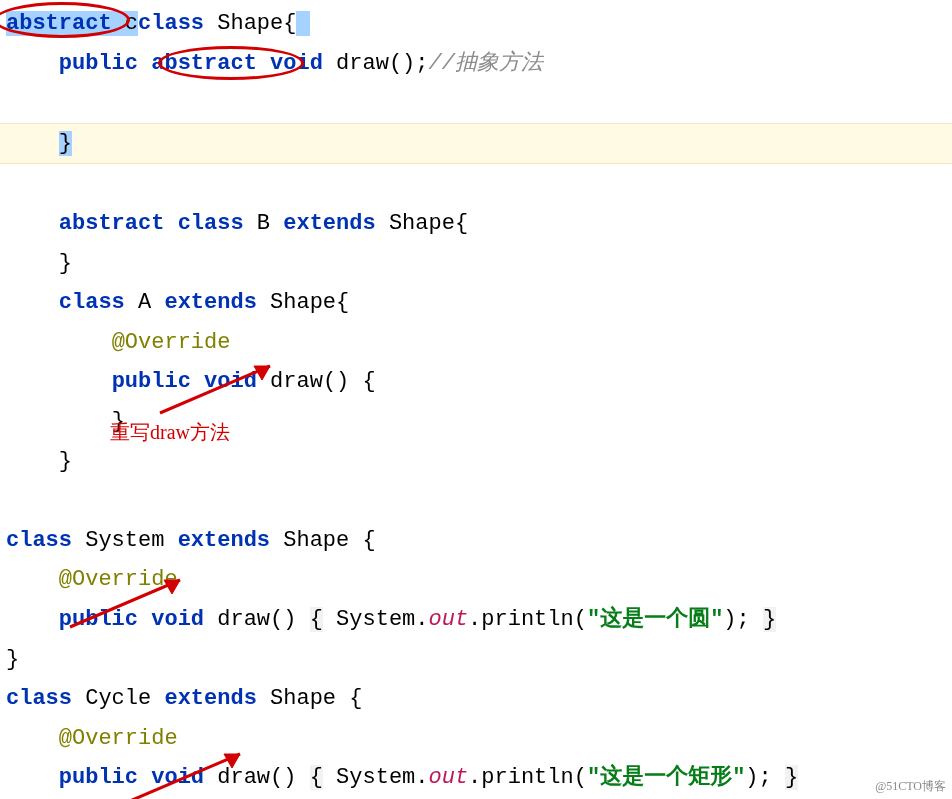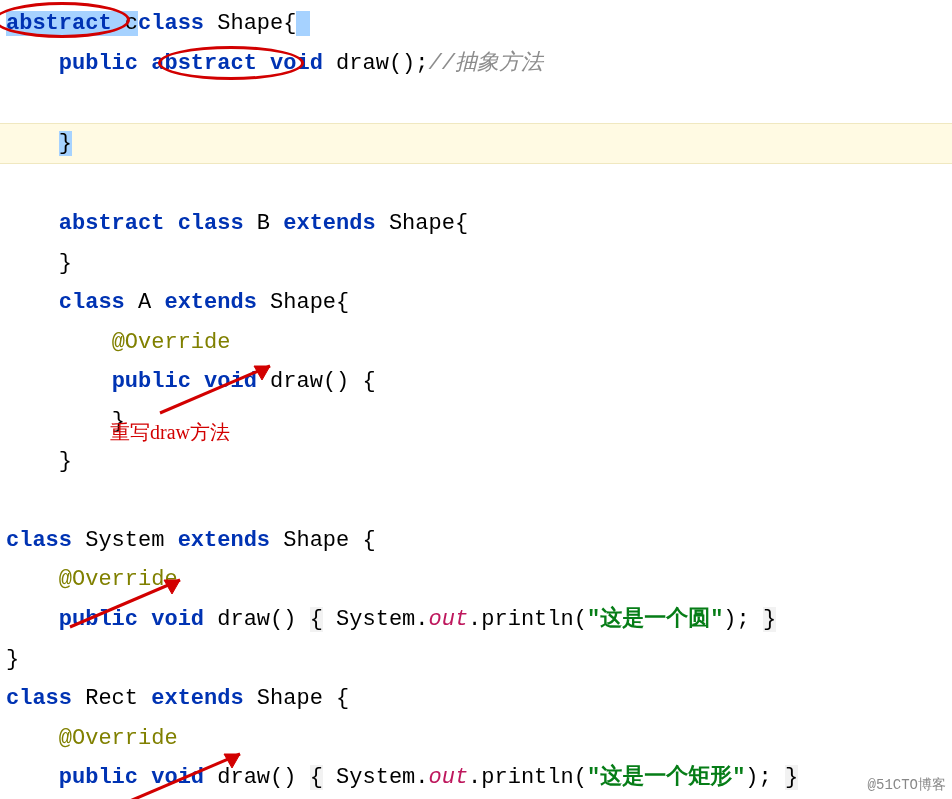"Rect" span { text: Rect -> Cycle }
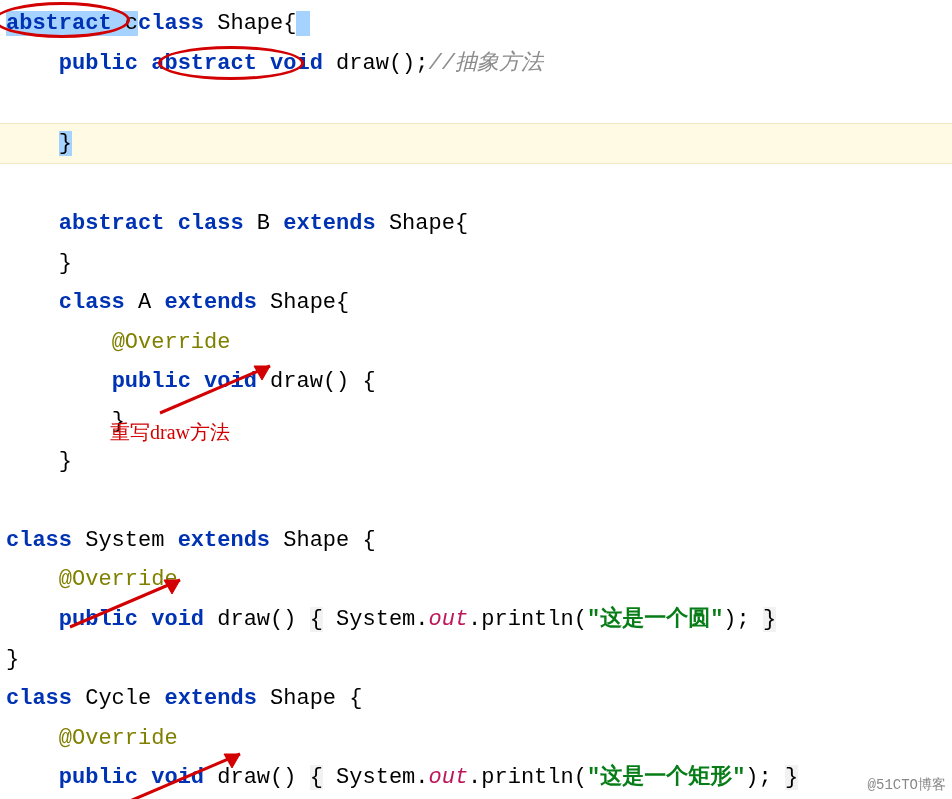"@51CTO博客" .watermark { font-family: Liberation Mono, monospace -> Liberation Serif, serif; font-size: 14px -> 12px }
